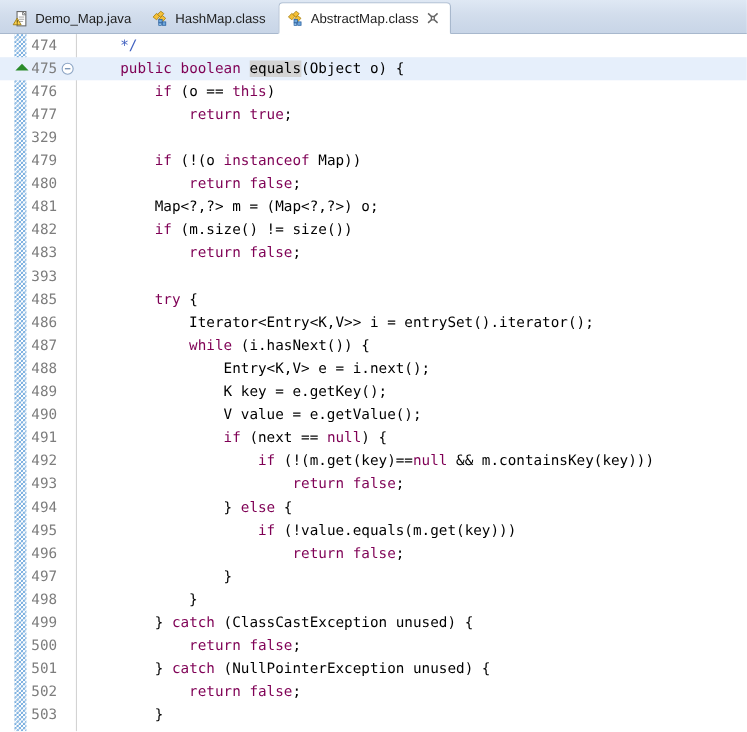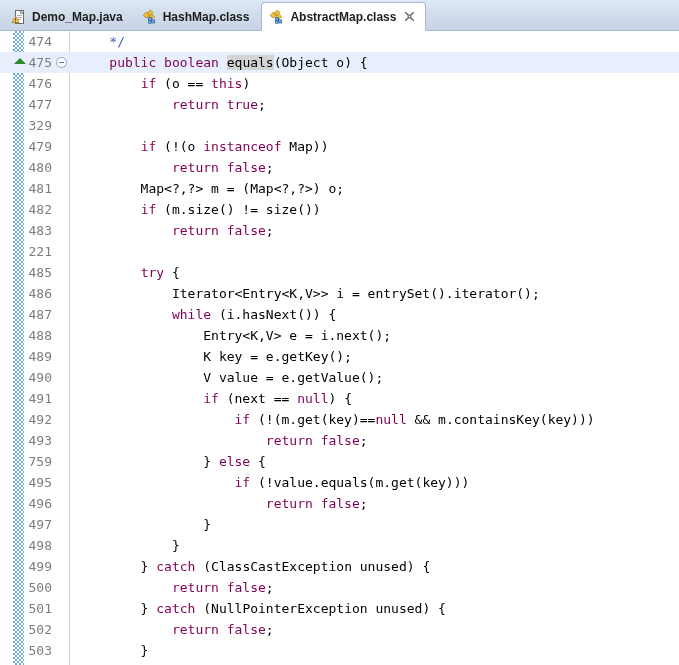"Demo_Map.java" .tab-label { font-weight: bold -> none }
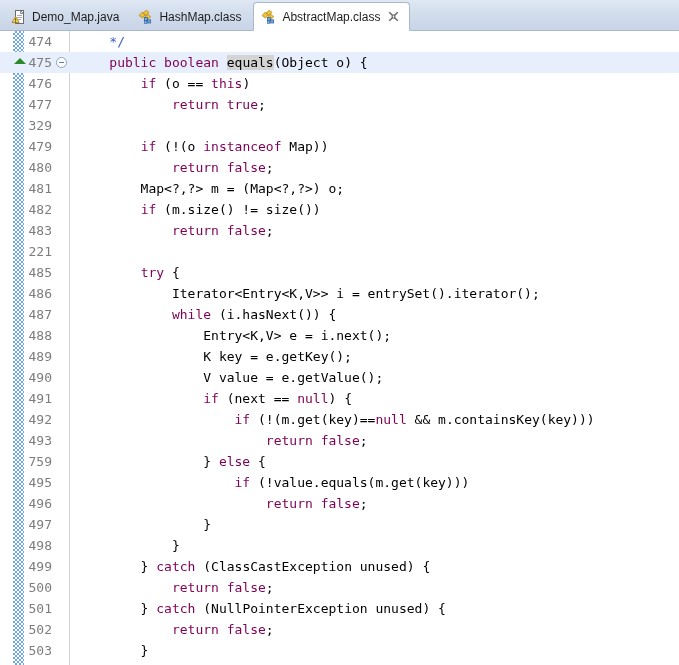"221" div.lineno { text: 221 -> 393 }
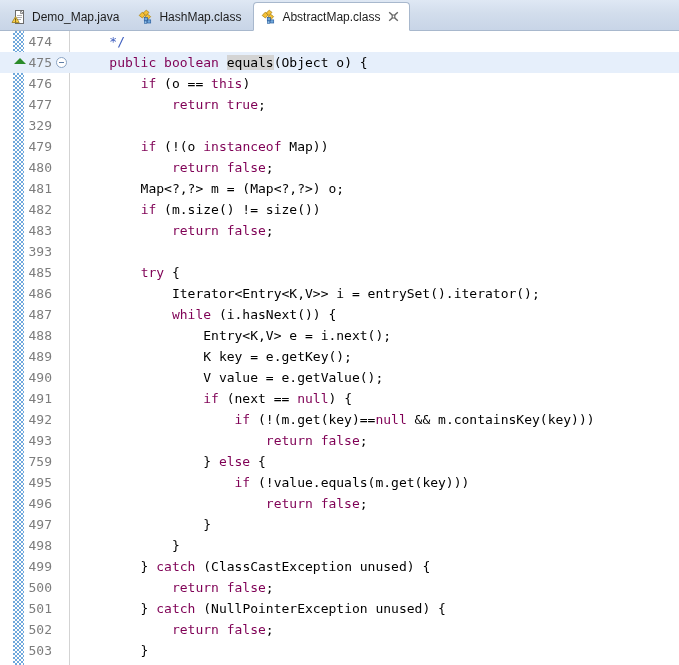"759" div.lineno { text: 759 -> 494 }
